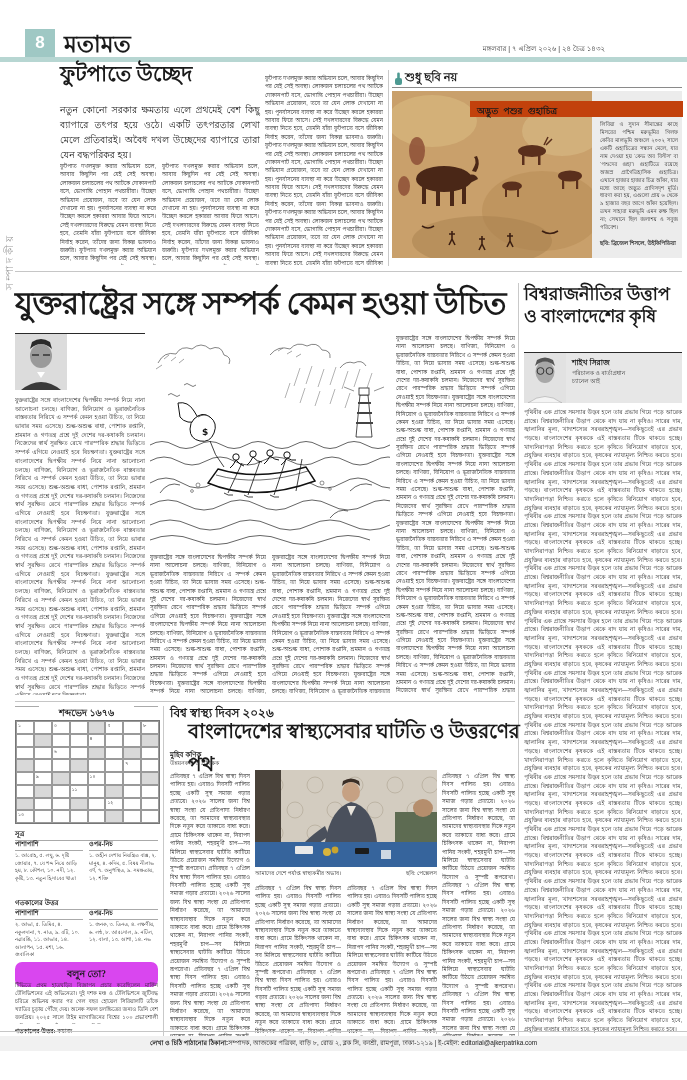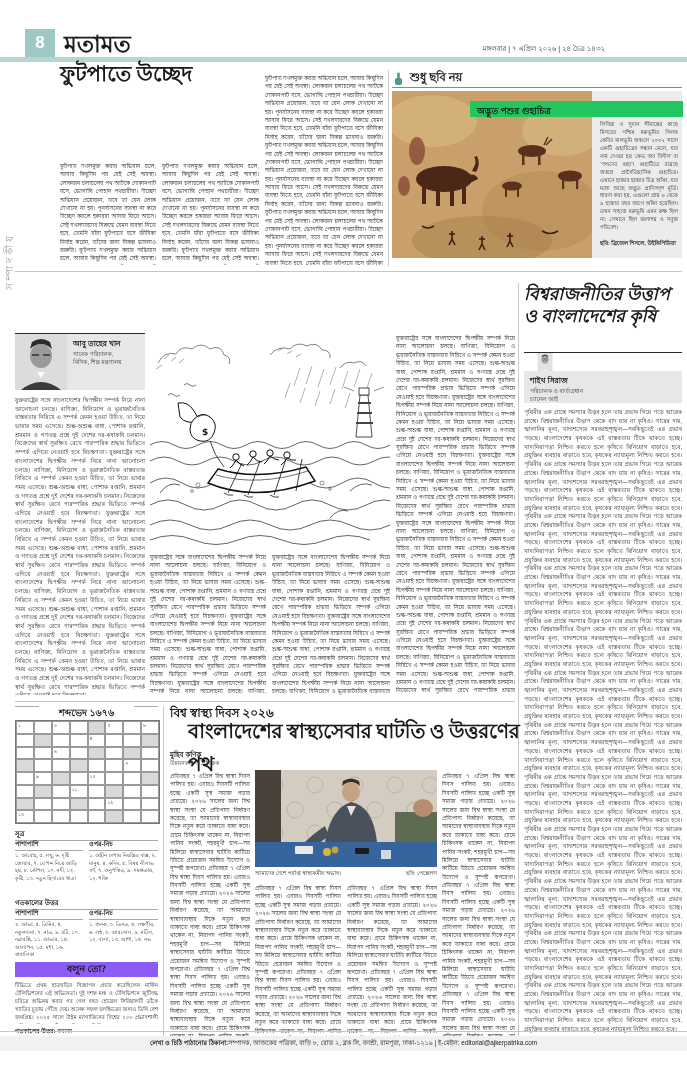"শুধু ছবি নয়" div.abs { gap: 5px -> none }
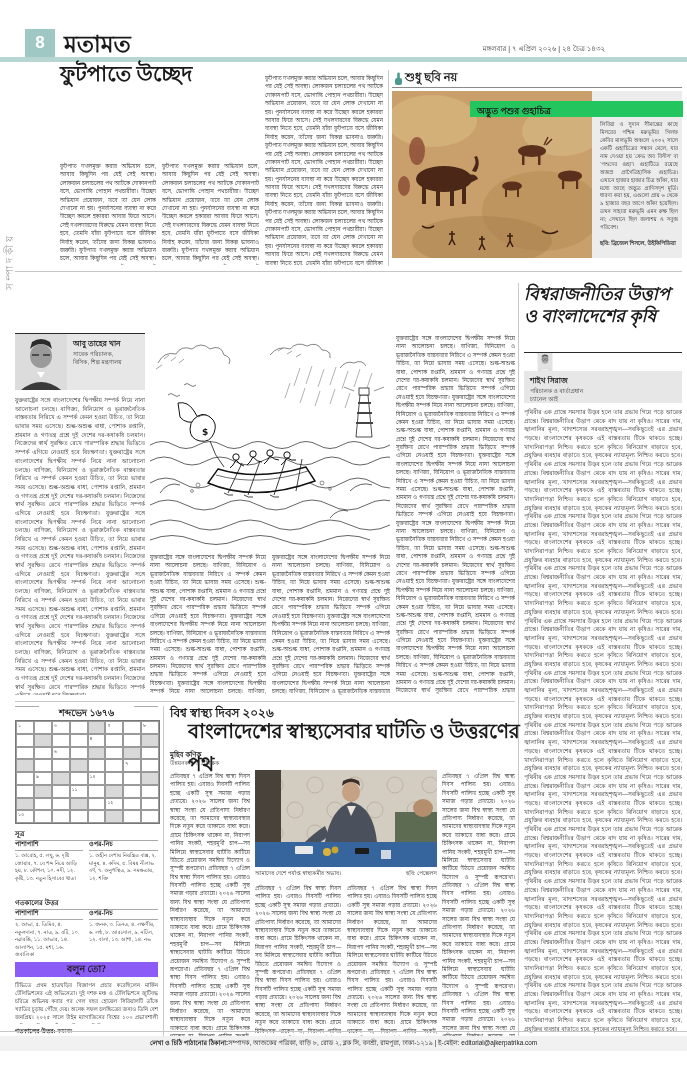"নতুন কোনো সরকার ক্ষমতায় এলে" div.abs { html: none -> <div>নতুন কোনো সরকার ক্ষমতায় এলে প্রথমেই বেশ কিছু ব্যাপারে তৎপর হয়ে ওঠে। একটি তৎপরতার লেখা মেলে প্রতিবারই। অবৈধ দখল উচ্ছেদের ব্যাপারে তারা যেন বদ্ধপরিকর হয়।</div> }
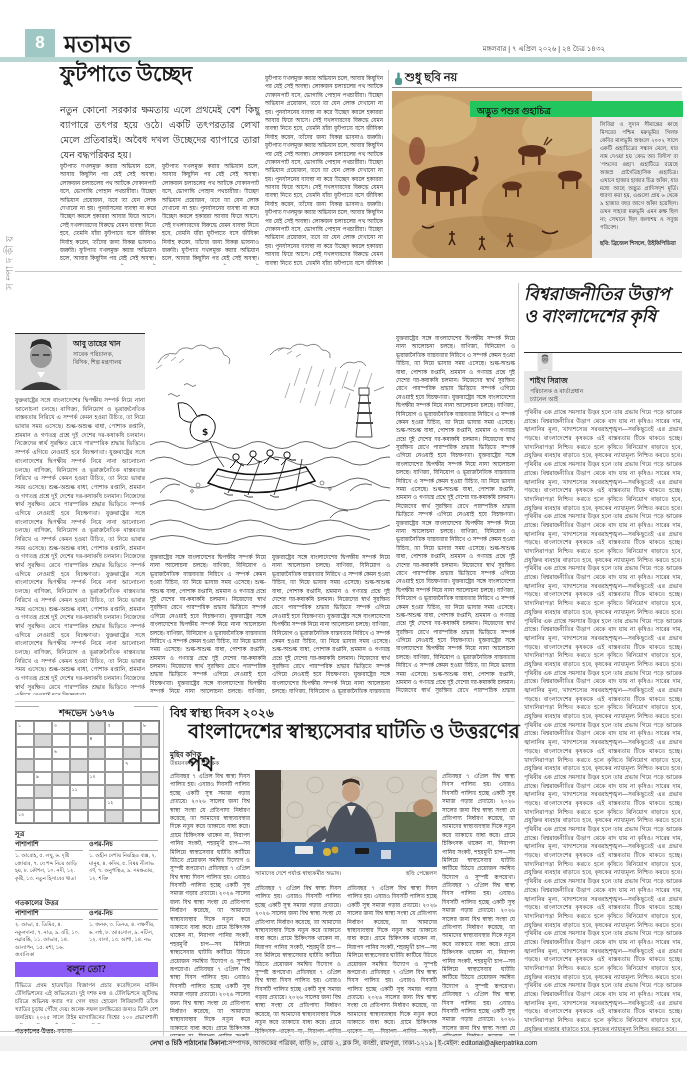"অদ্ভুত পশুর গুহাচিত্র" div.abs { background: #22c55e -> #c2410c; font-family: none -> Liberation Mono, monospace }
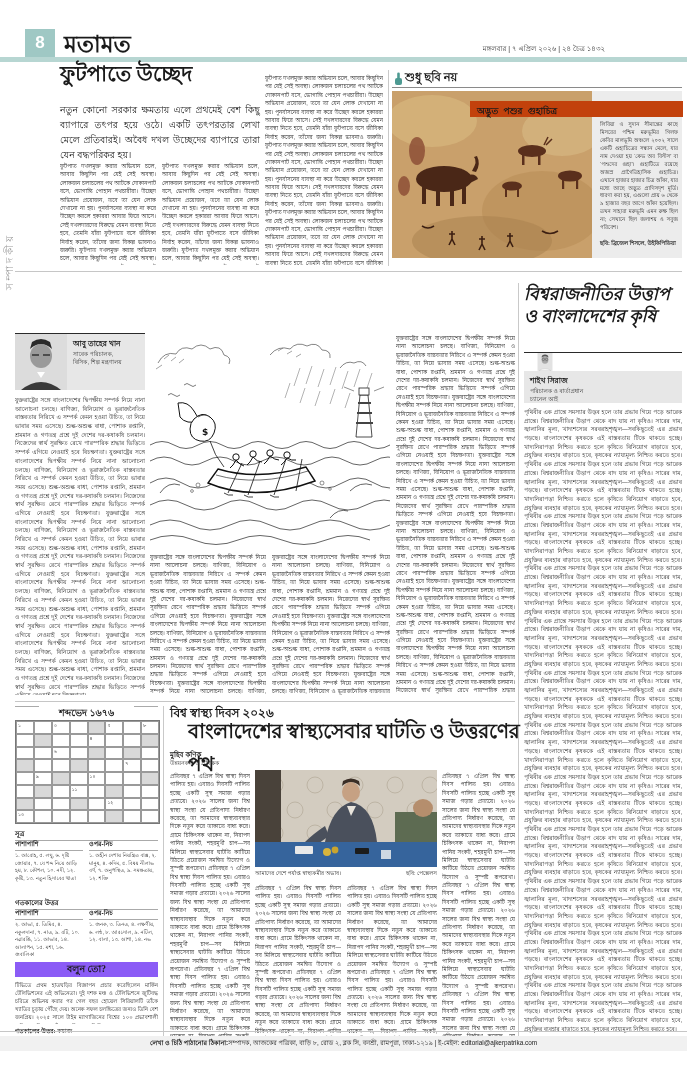"যুক্তরাষ্ট্রের সঙ্গে সম্পর্ক কেমন হওয়া" div.abs { html: none -> <div>যুক্তরাষ্ট্রের সঙ্গে সম্পর্ক কেমন হওয়া উচিত</div> }
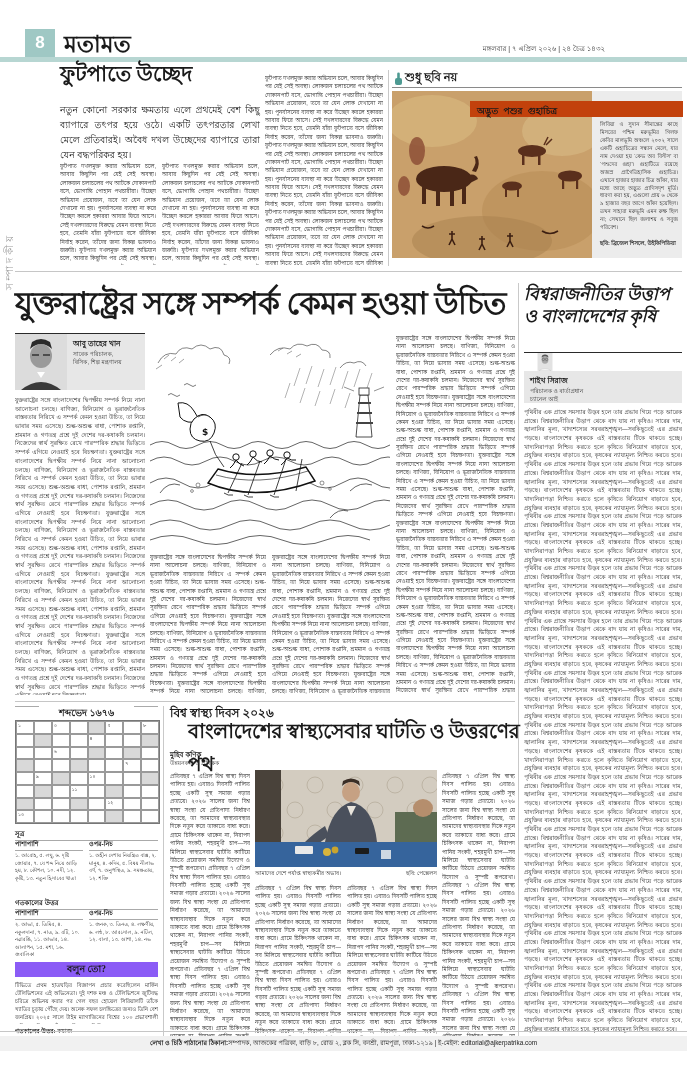"বিশ্বরাজনীতির উত্তাপ ও বাংলাদেশের কৃষি" div.abs { font-style: italic -> none }
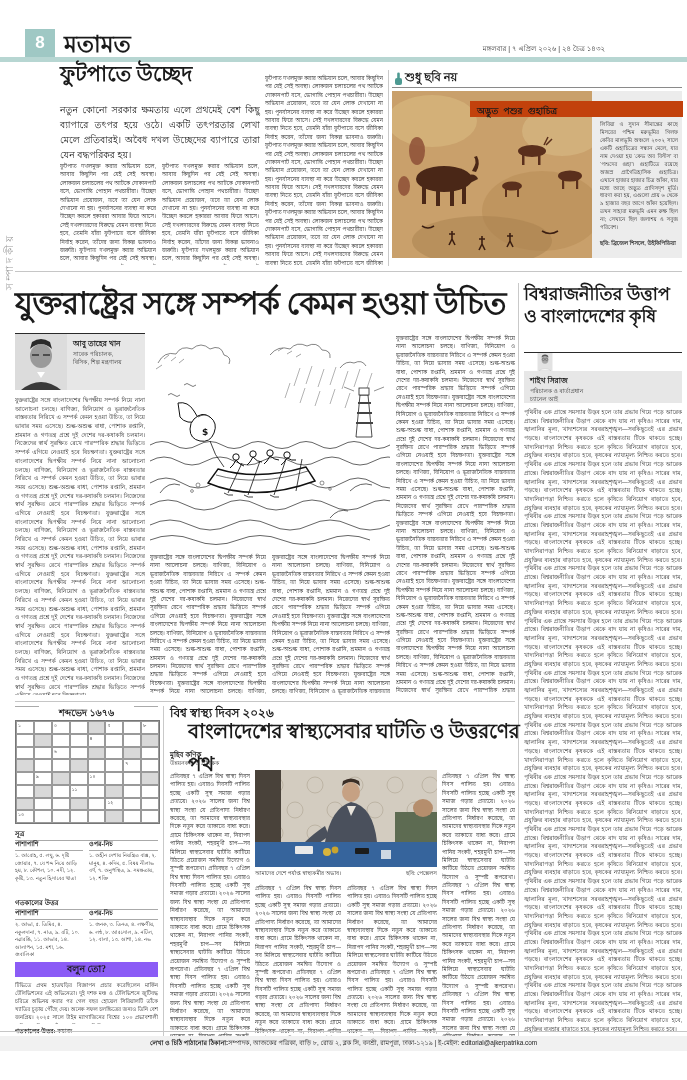"আবু তাহের খান" div.byline-text { html: <div> <div>আবু তাহের খান</div> <div>সাবেক পরিচালক,</div> <div>বিসিক, শিল্প মন্ত্রণালয়</div> </div> -> none }
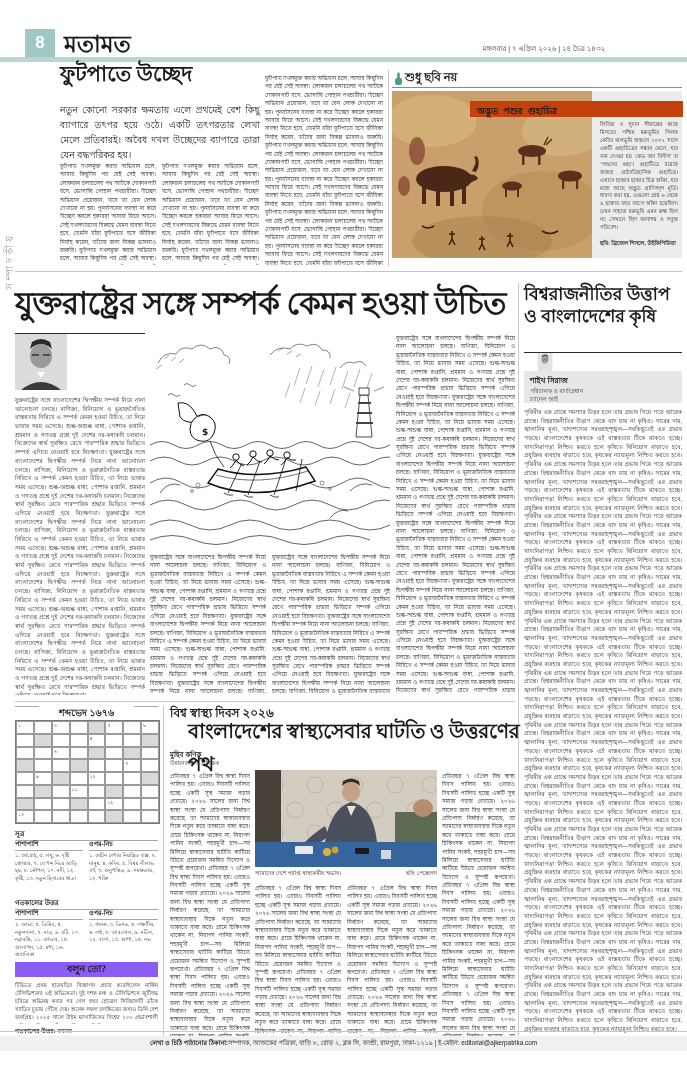"শাইখ সিরাজ" div.abs { flex-direction: column -> none }
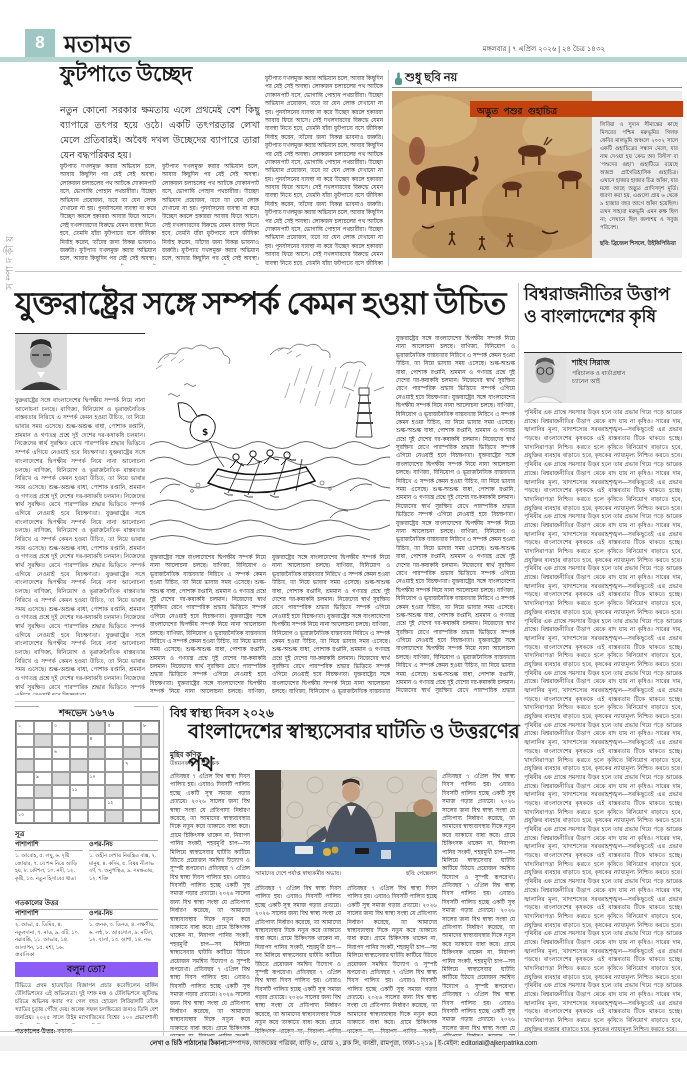"বলুন তো?" div.abs { background: #8b5cf6 -> #d946ef; border-radius: none -> 7px; height: 15px -> 25px }
